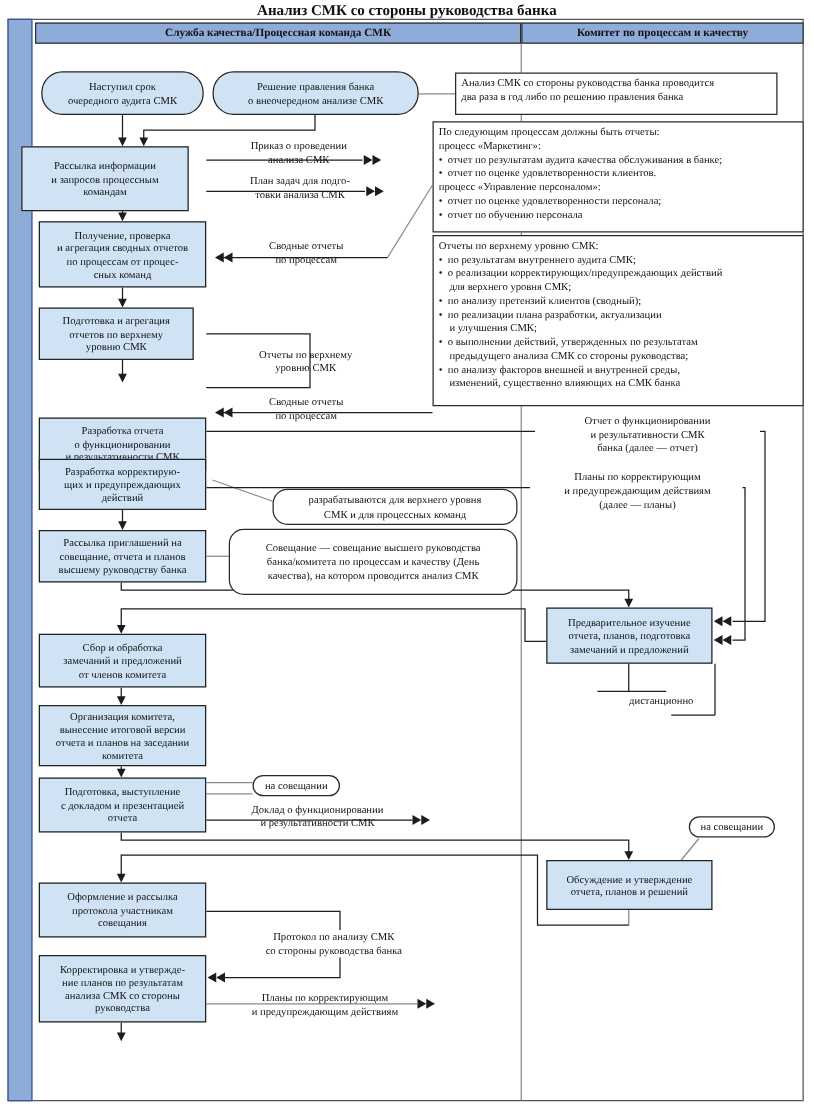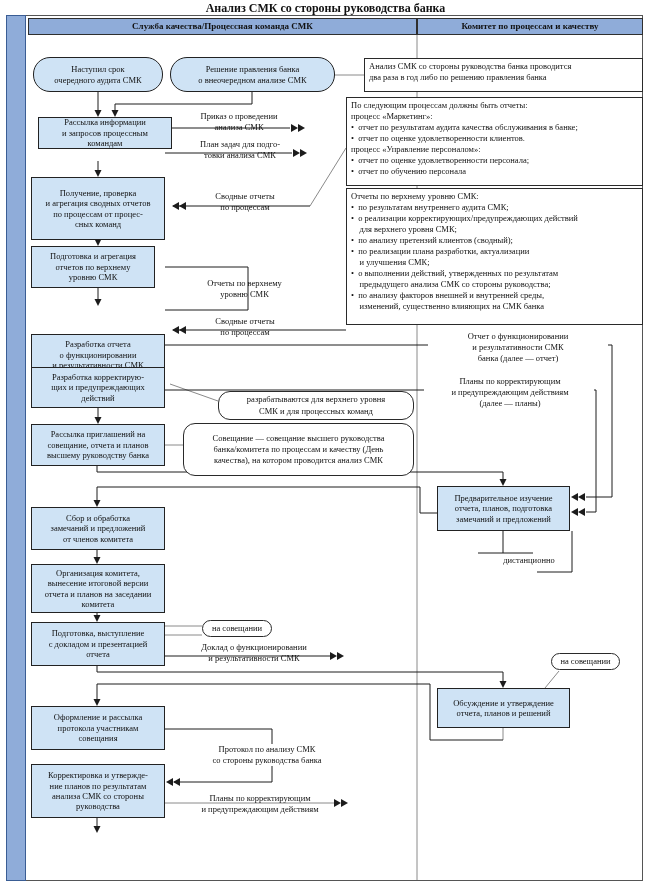"Анализ СМК со стороны руководства банка проводится" div.abs { width: 279px -> 258px }
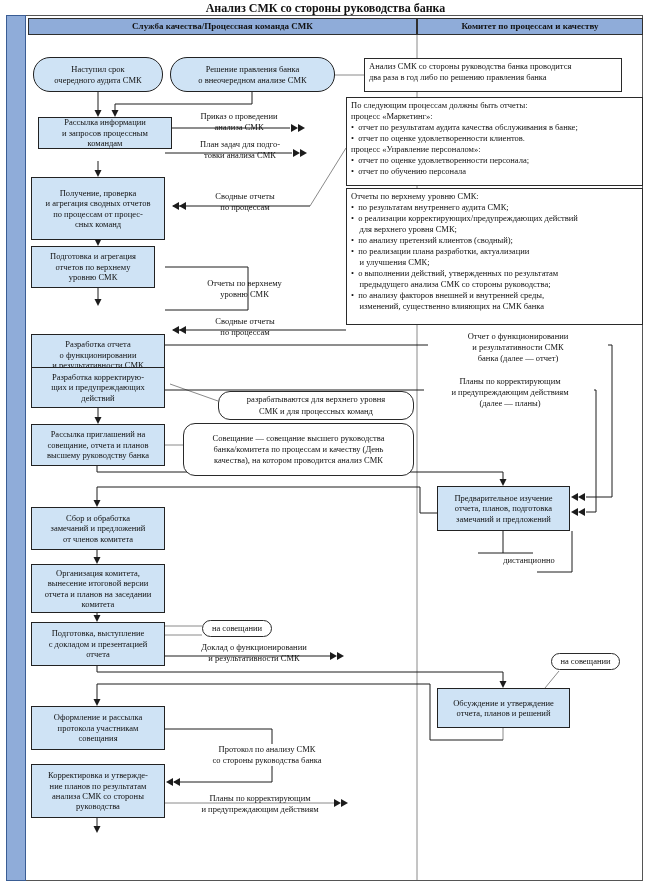"Рассылка информации" div.abs { height: 32px -> 52px; left: 38px -> 17px }
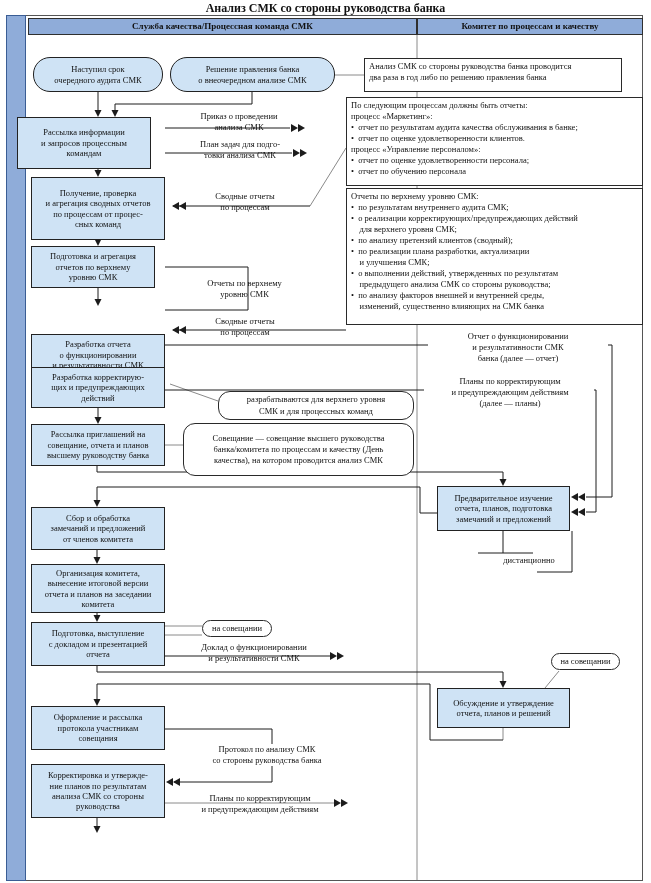"Получение, проверка" div.abs { height: 63px -> 53px }
